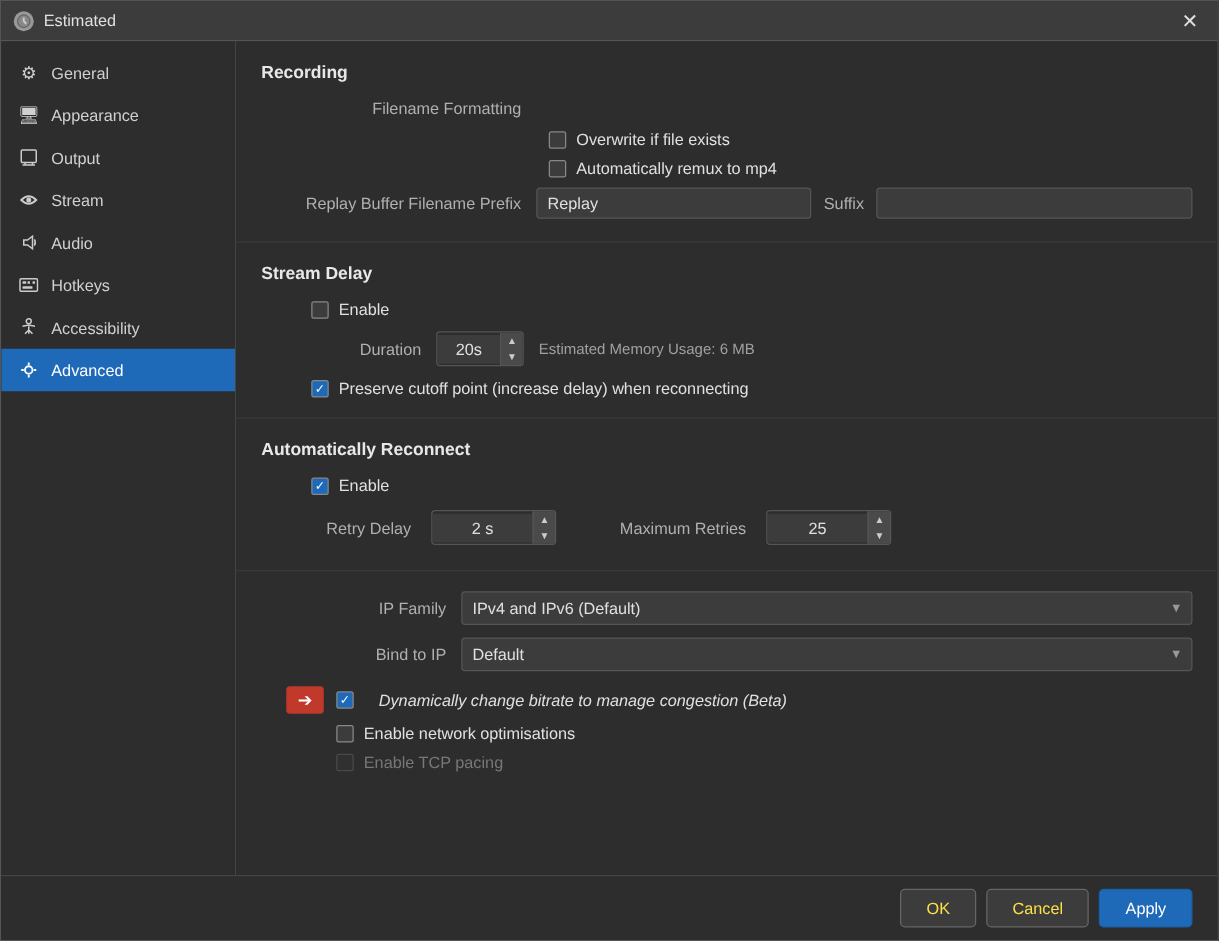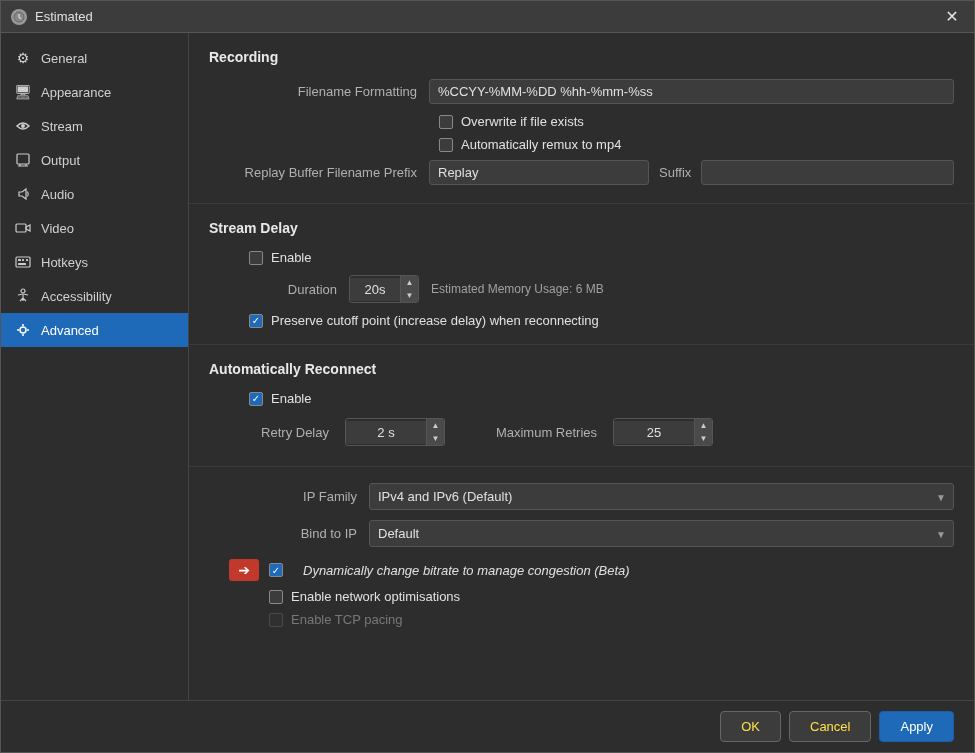"%CCYY-%MM-%DD %hh-%mm-%ss" input.text-input { html: <input> -> none }
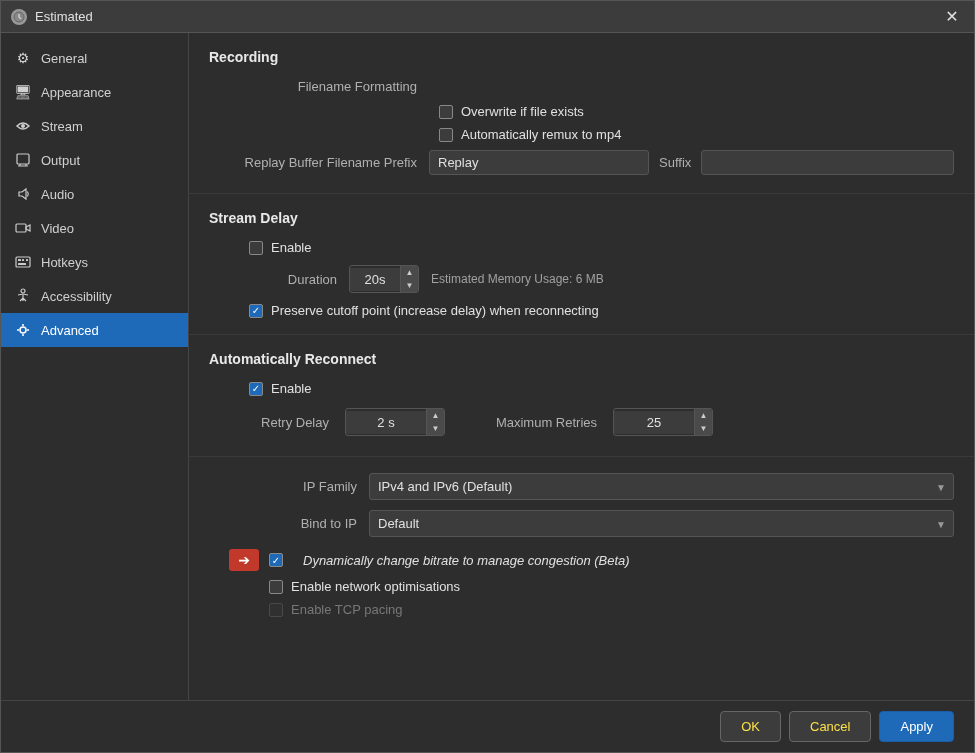"Stream" div.sidebar-item { order: before "Output" -> after "Output" }
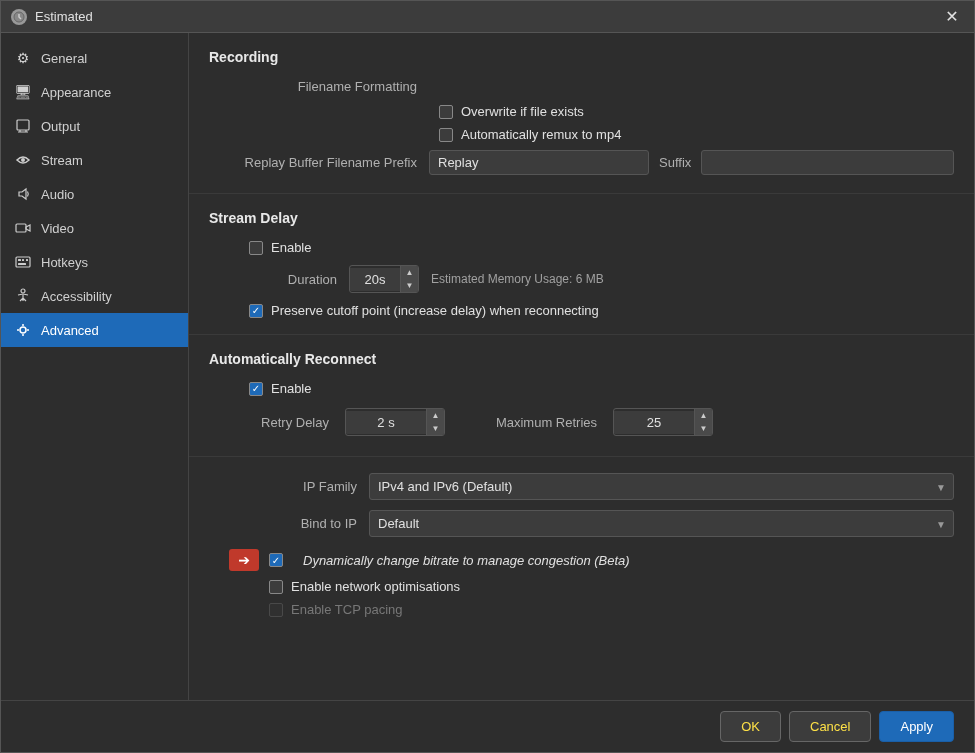"Video" div.sidebar-item { html: <div> <span> <svg> <rect></rect> <path></path> </svg> </span> <span>Video</span> </div> -> none }
